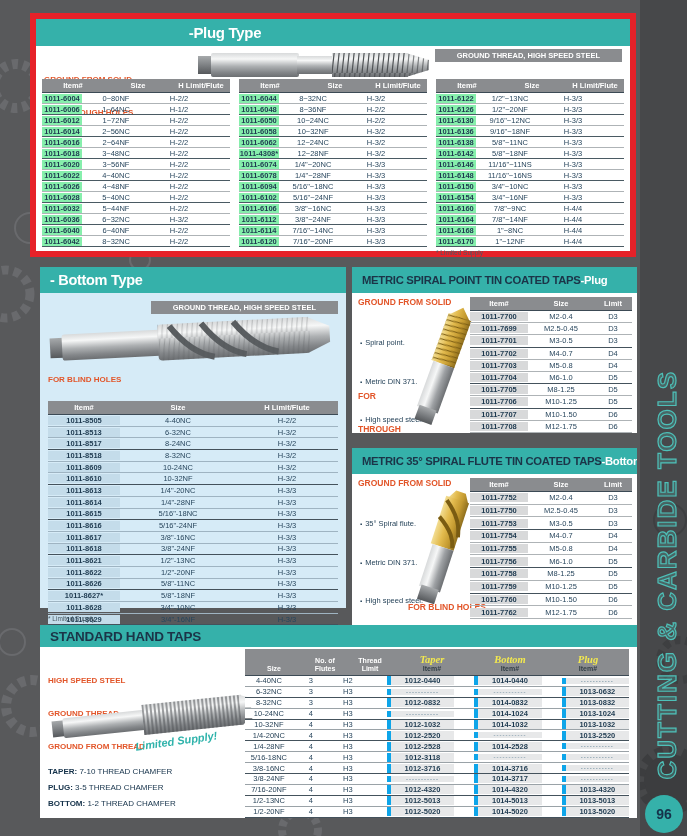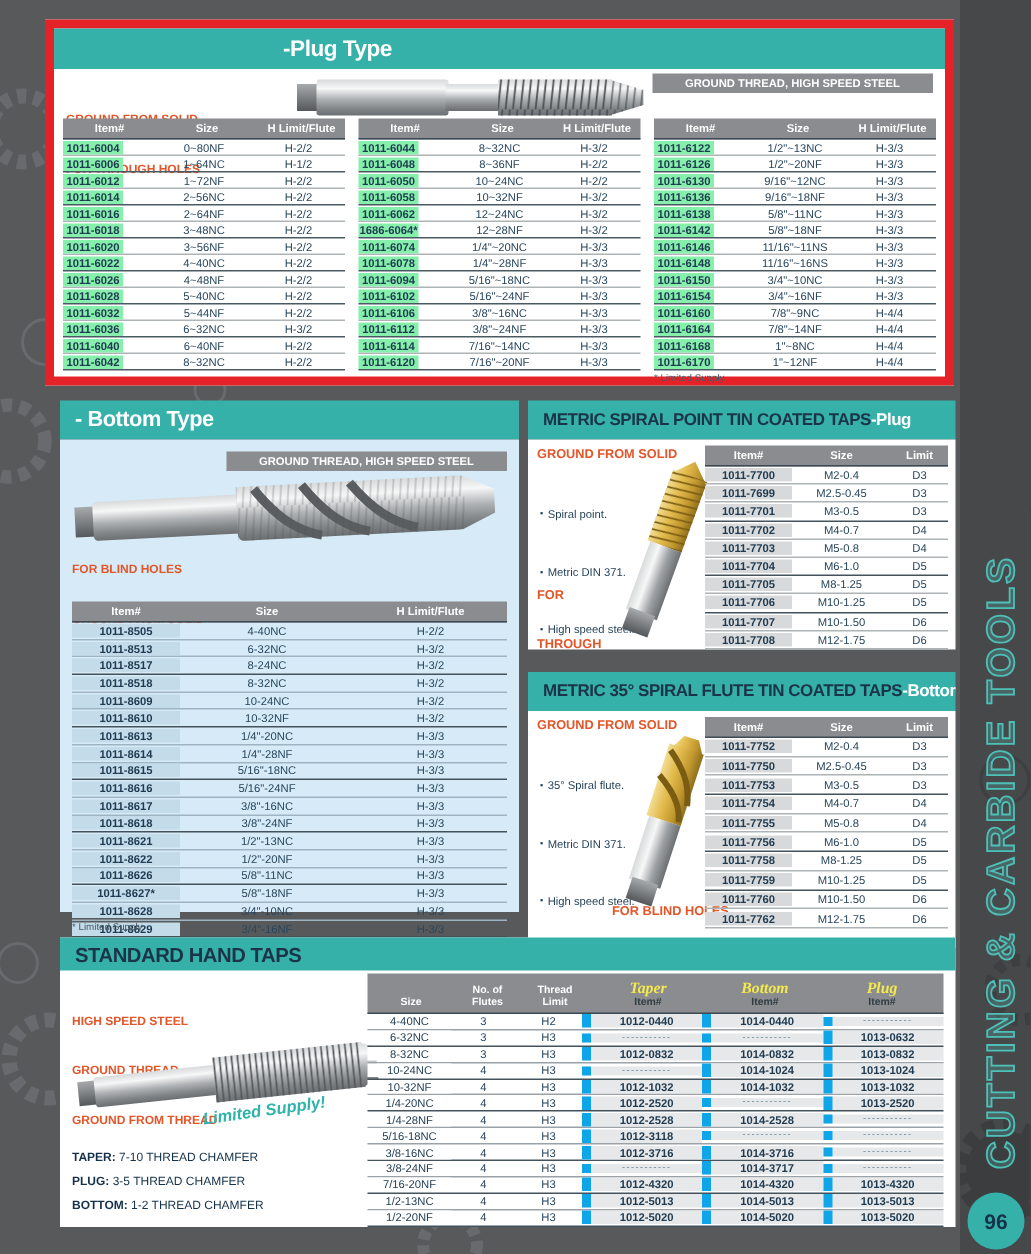"0~80NF" .t3col .col1 { padding-left: 20px -> none }
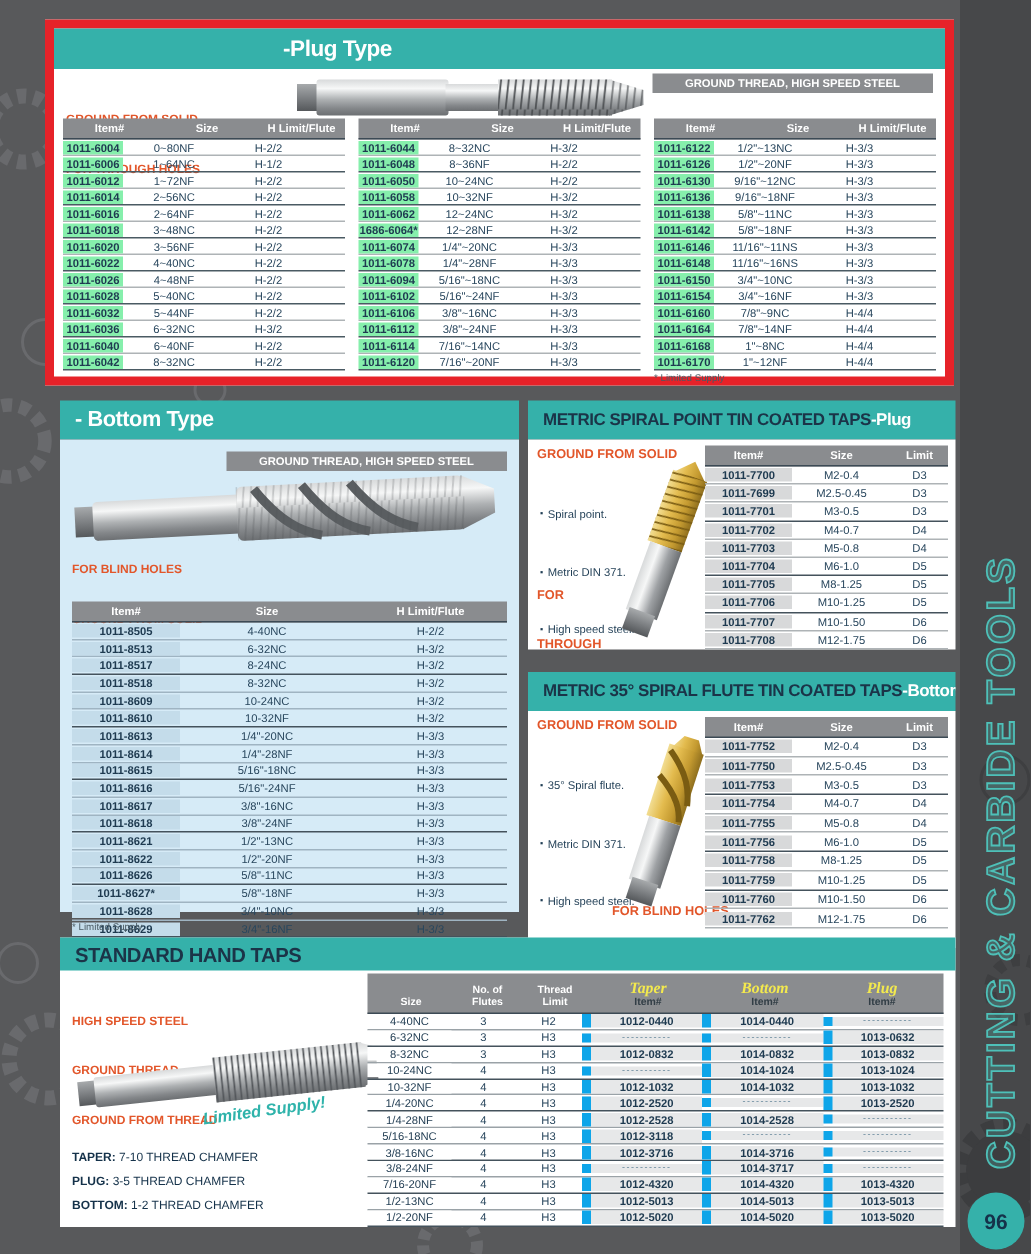"1686-6064*" div.tcell { text: 1686-6064 -> 1011-4308 }
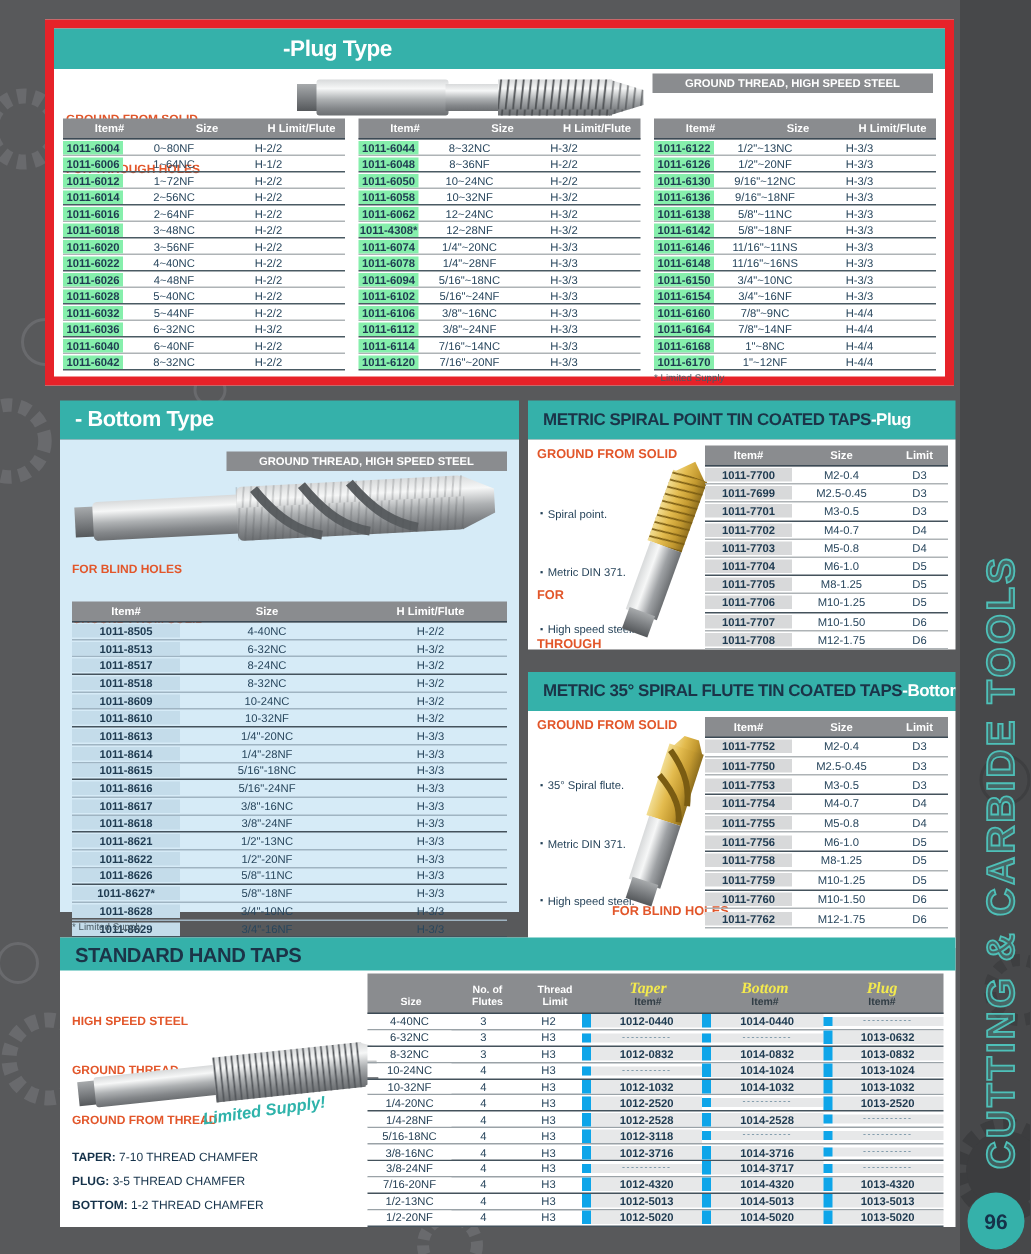"1012-0440" .tbl-ht .col3,.tbl-ht .col4,.tbl-ht .col5 { border-left: 6px solid #0ea5e9 -> 4px solid #0ea5e9; margin-left: none -> 20px }
